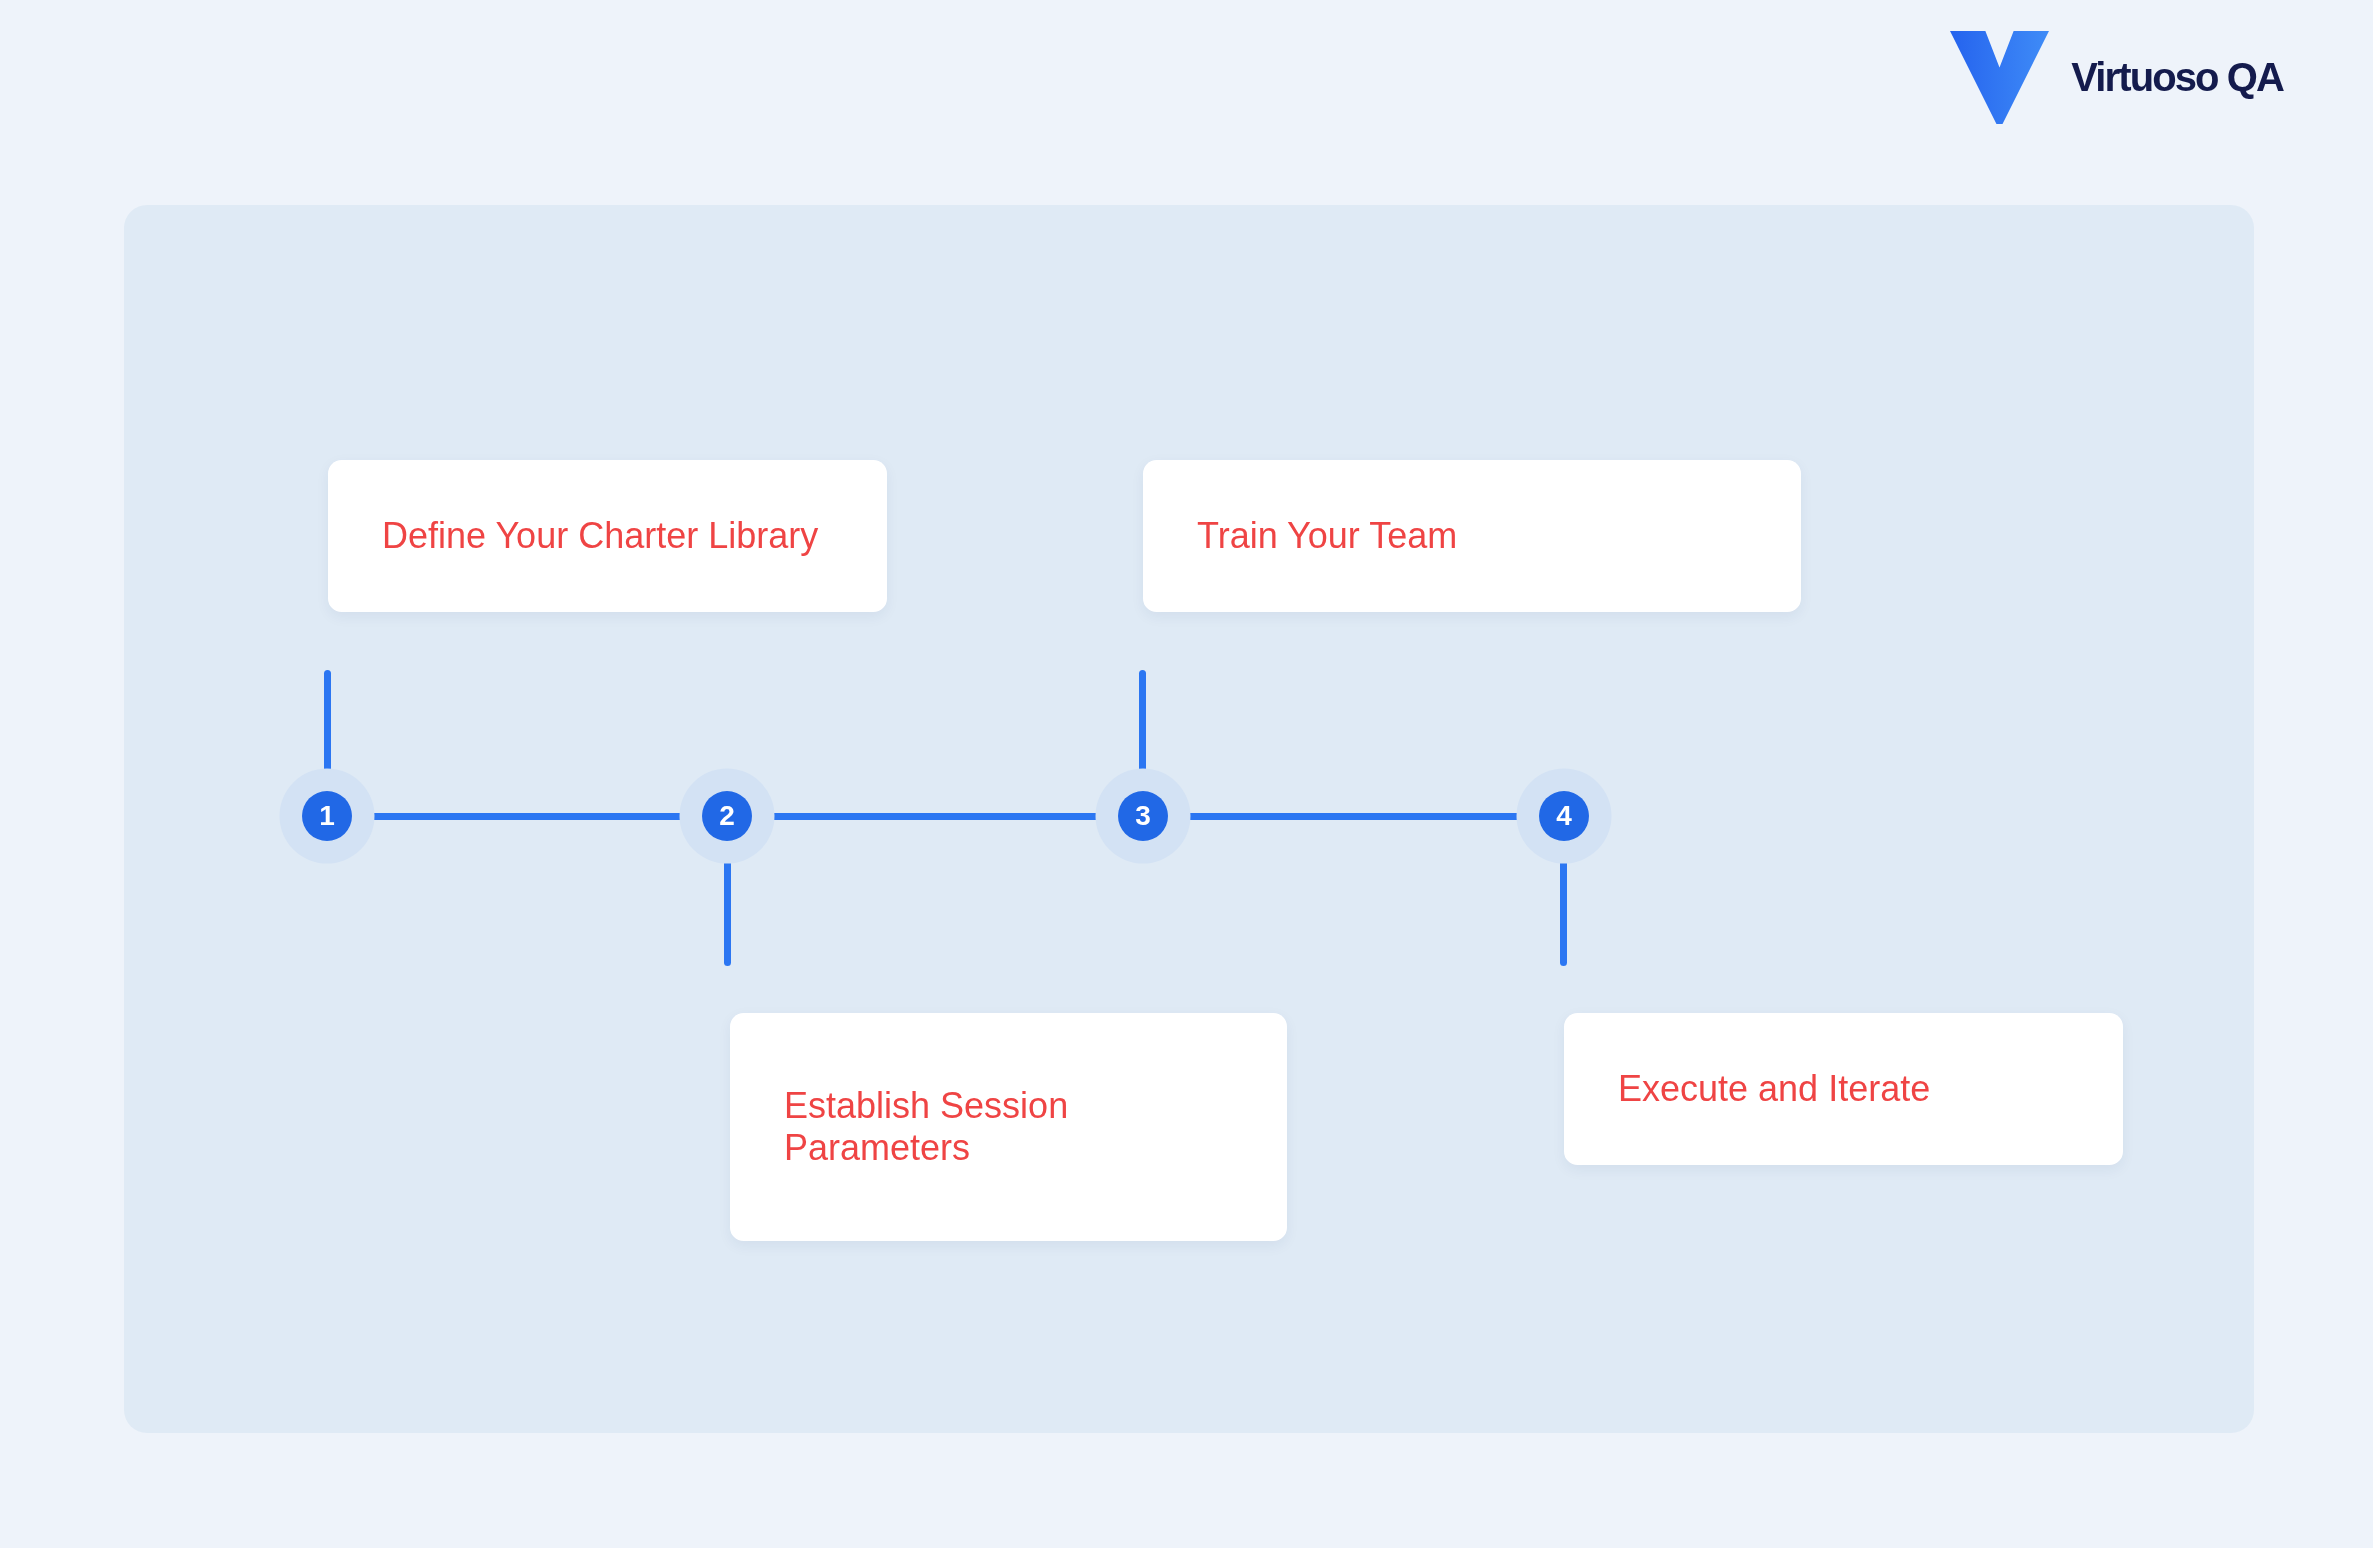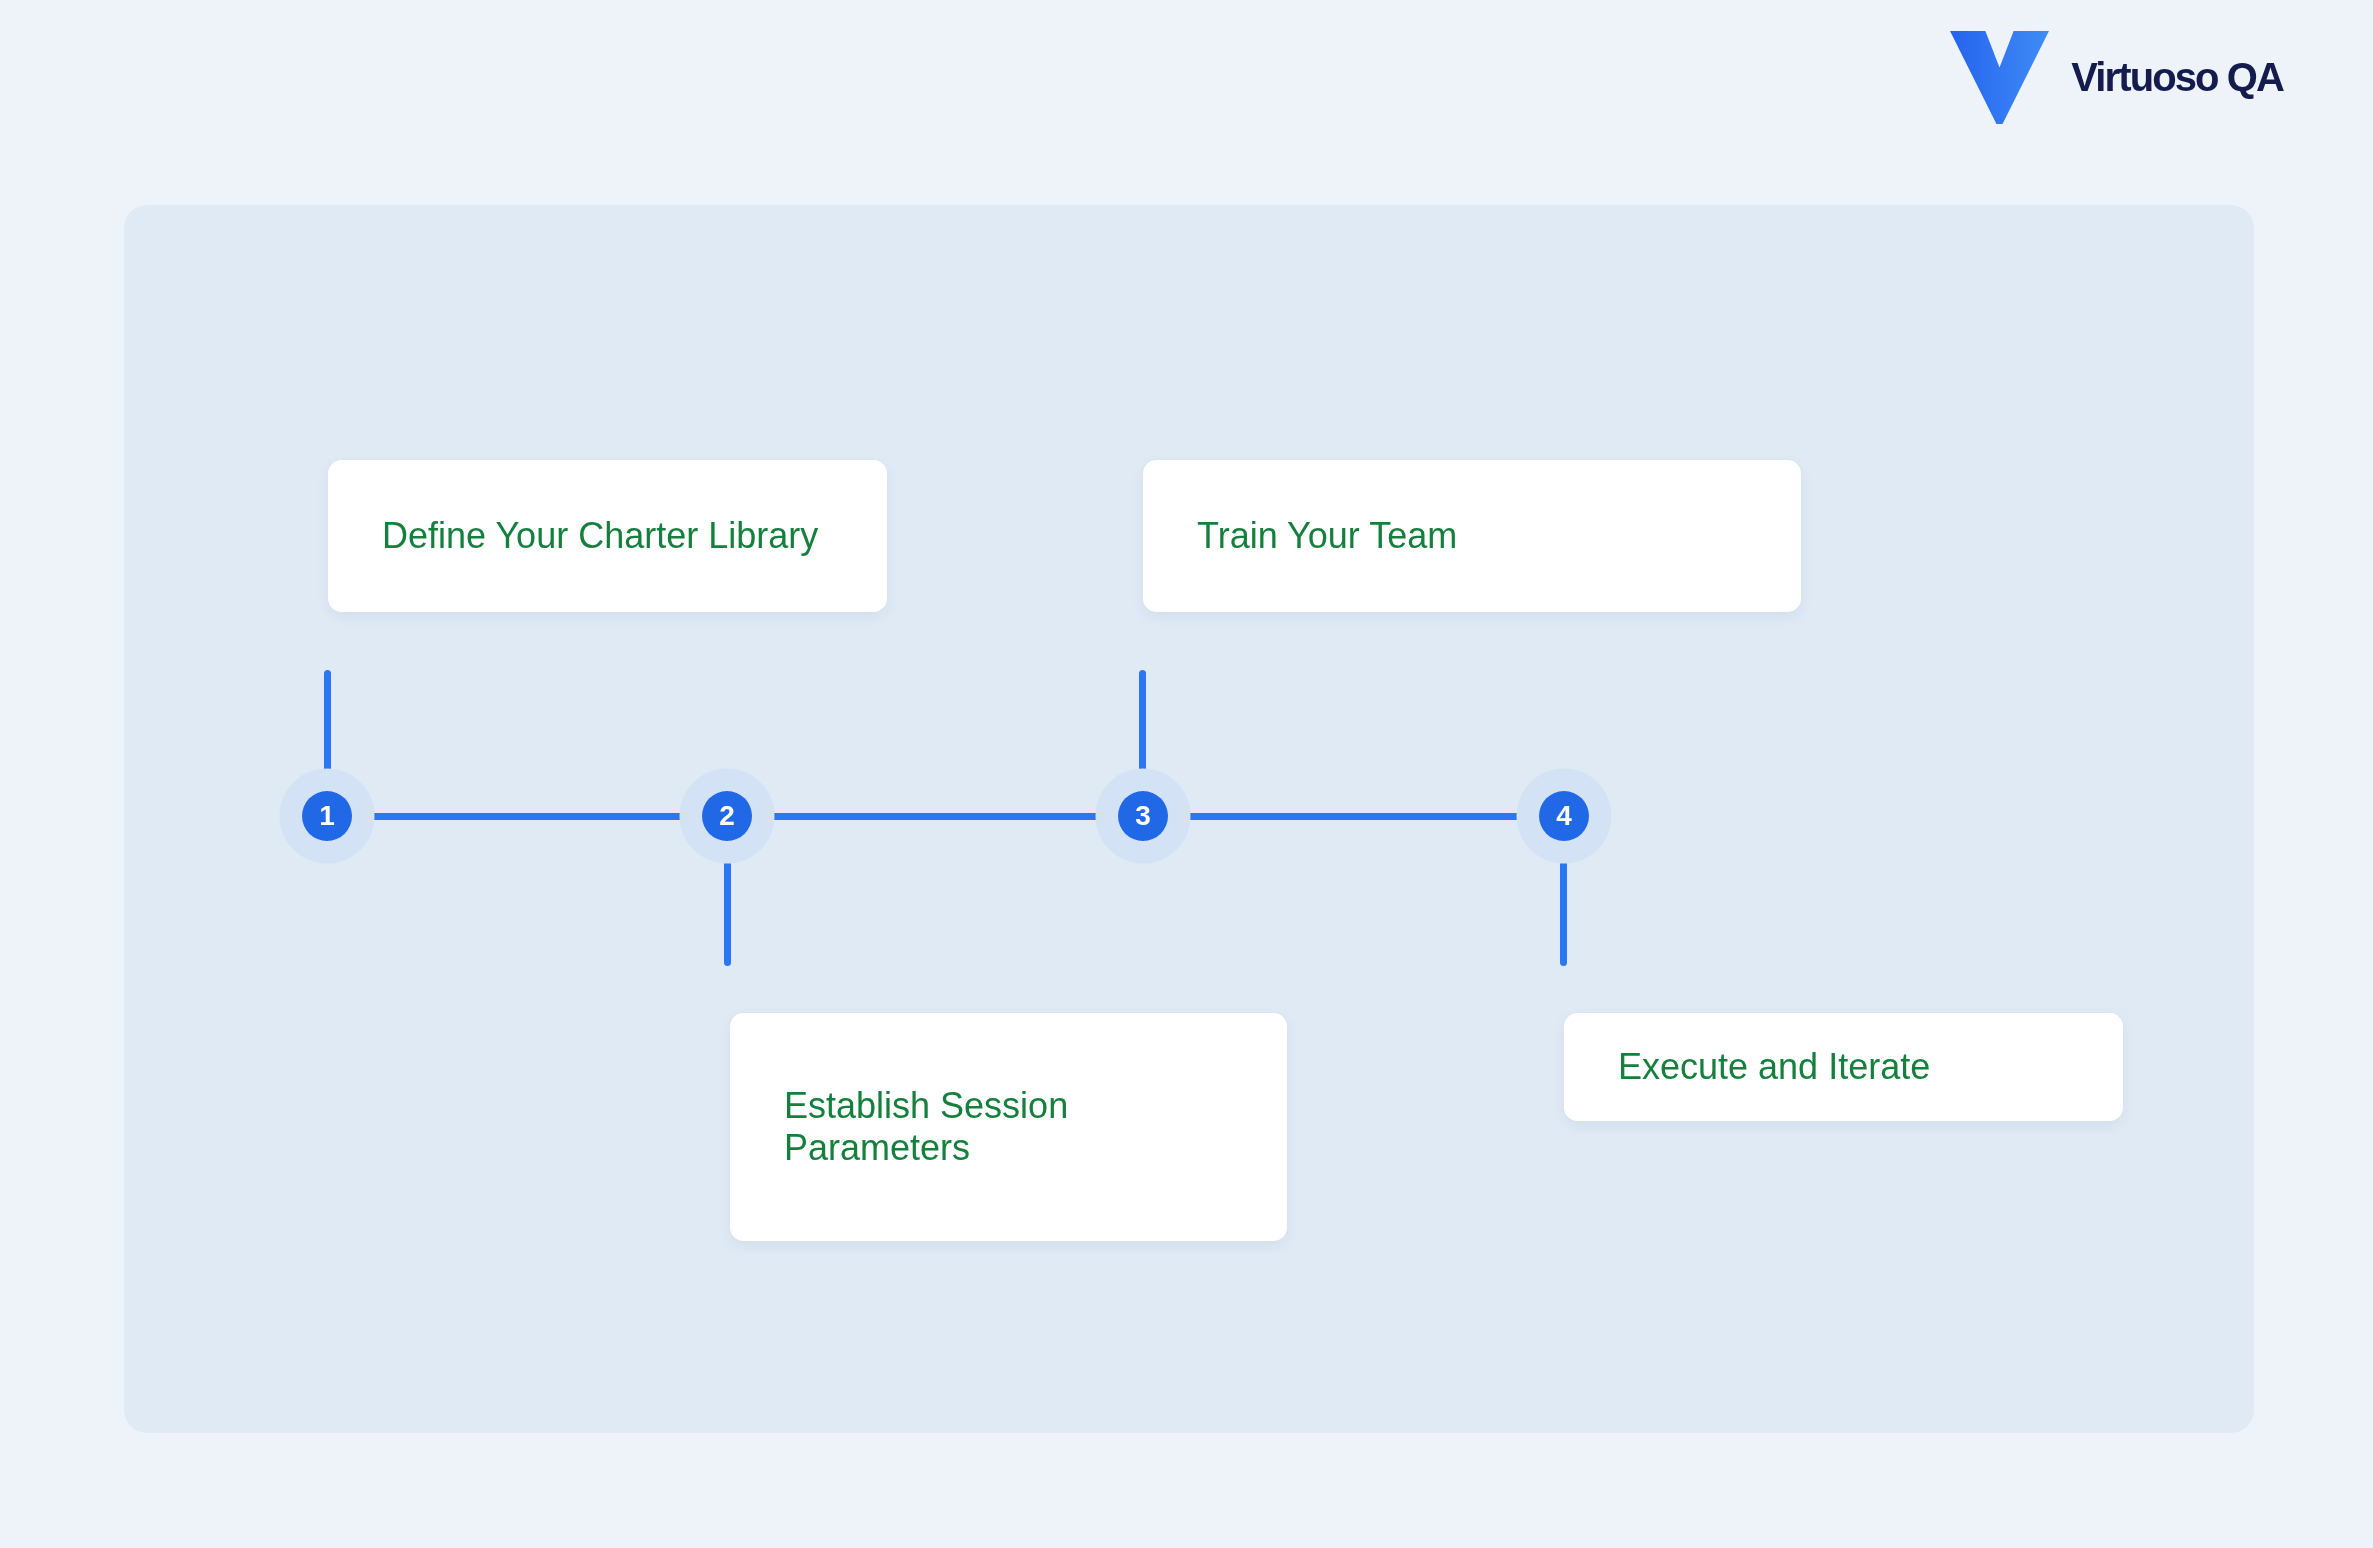"Define Your Charter Library" .card { color: #15803d -> #ef4444 }
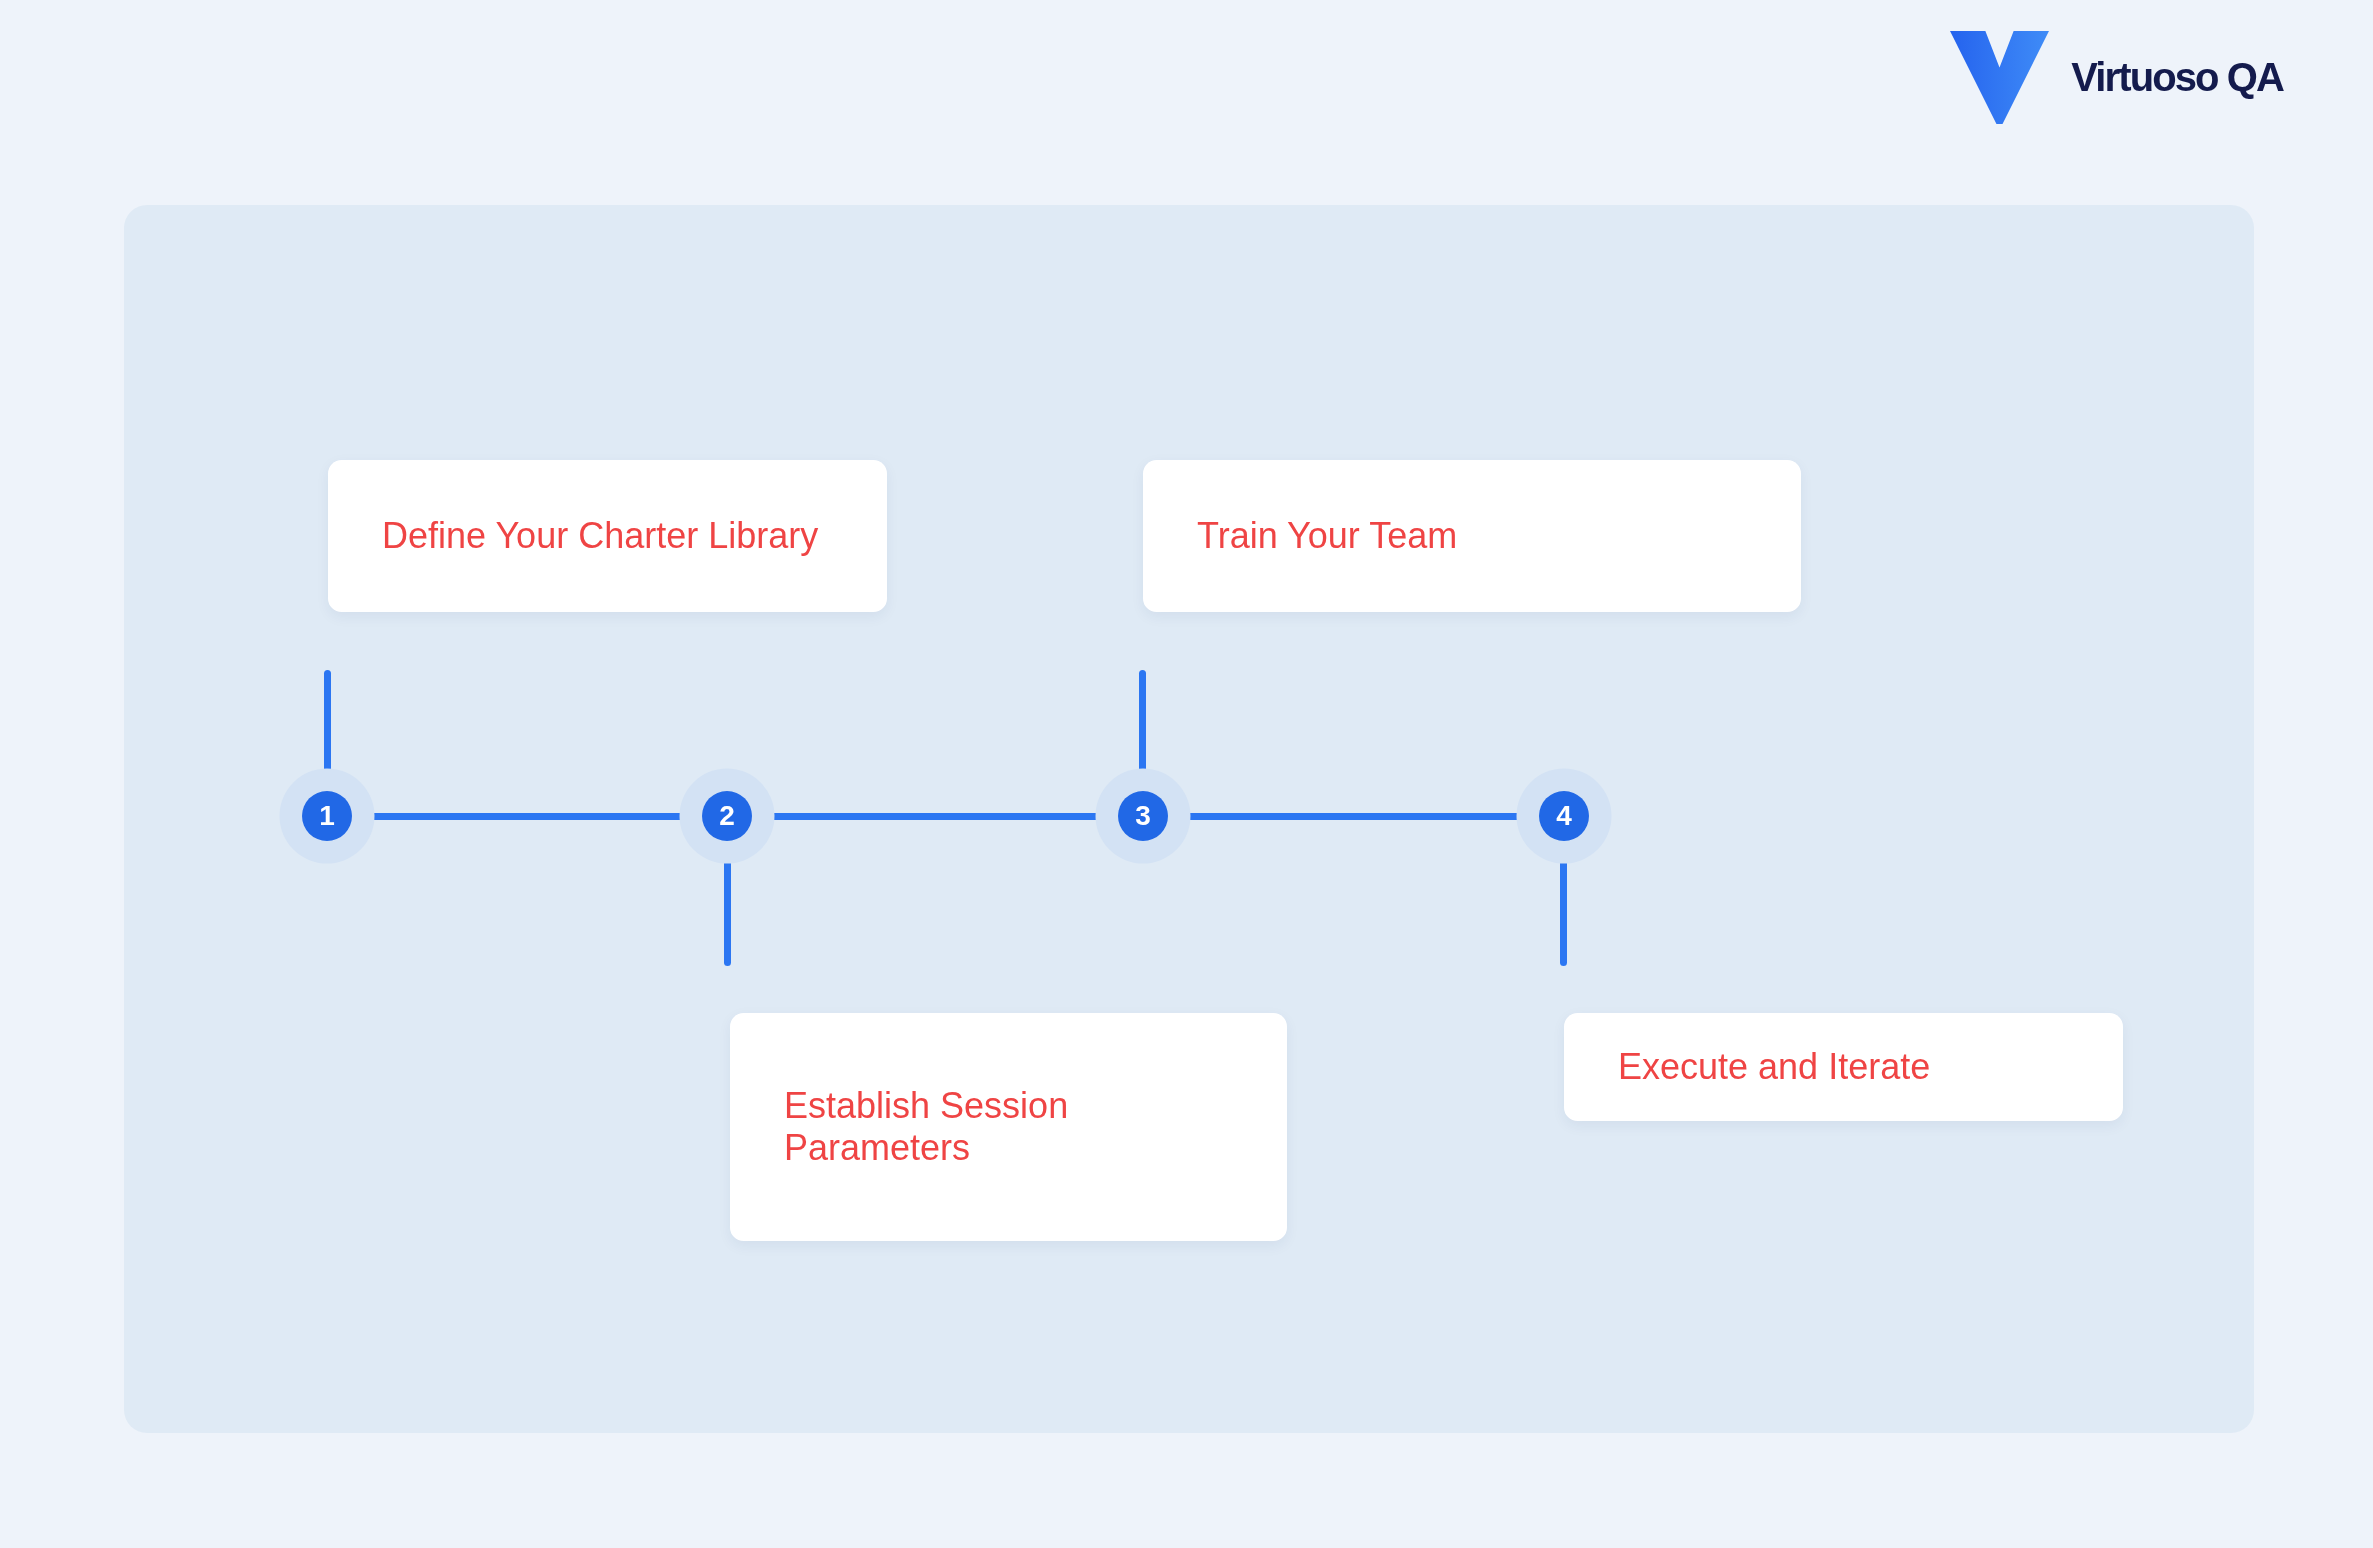"Execute and Iterate" .card-4 { height: 108px -> 152px }
